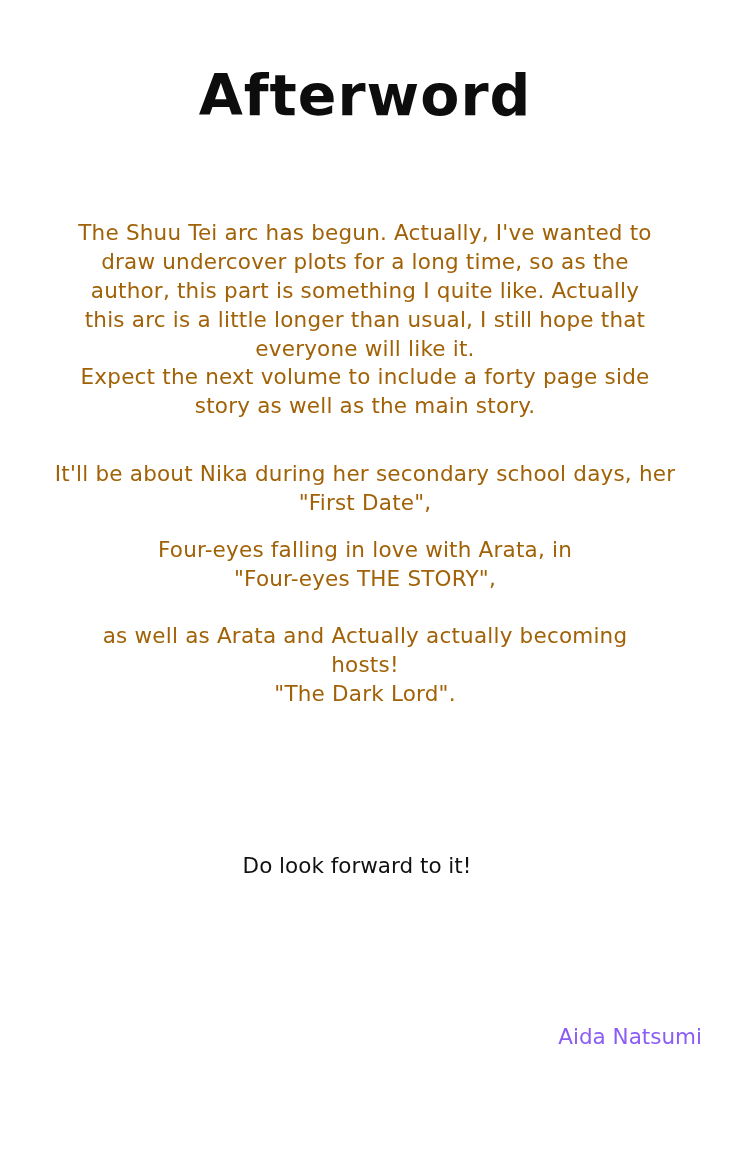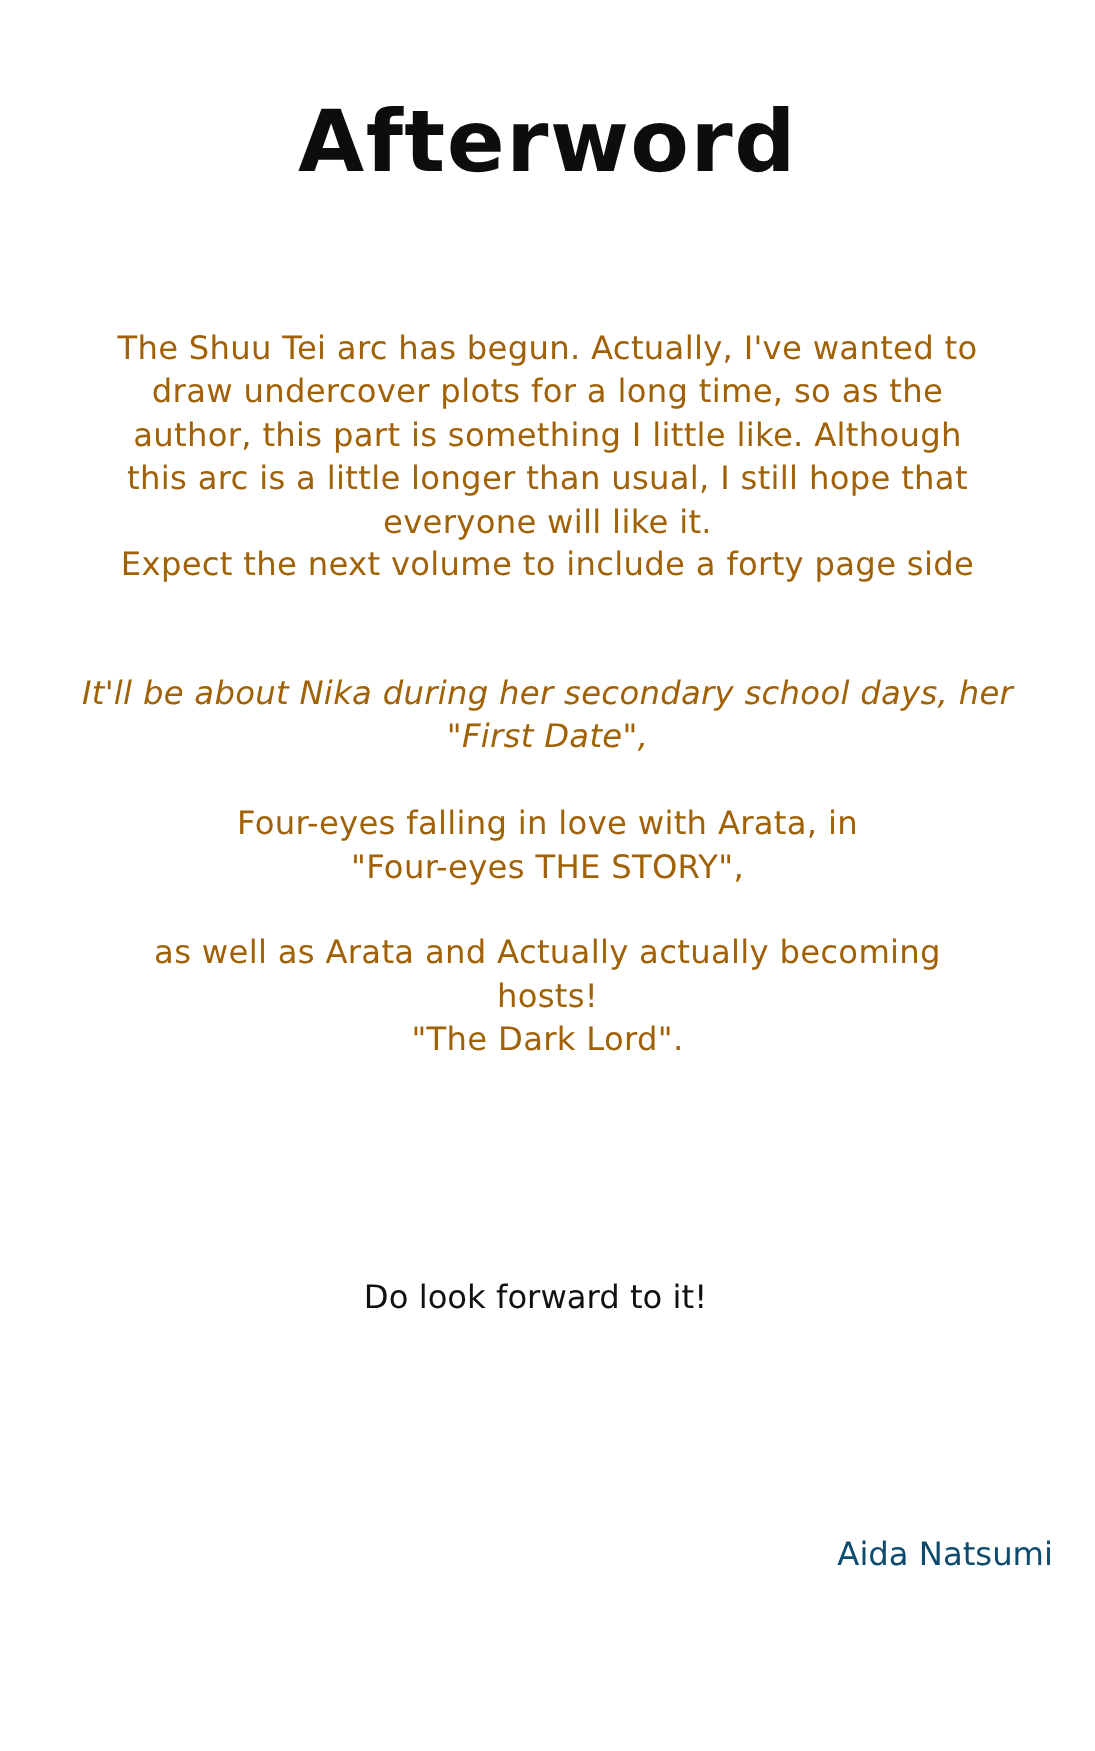"author, this part is something" span.line { text: little like. Although -> quite like. Actually }
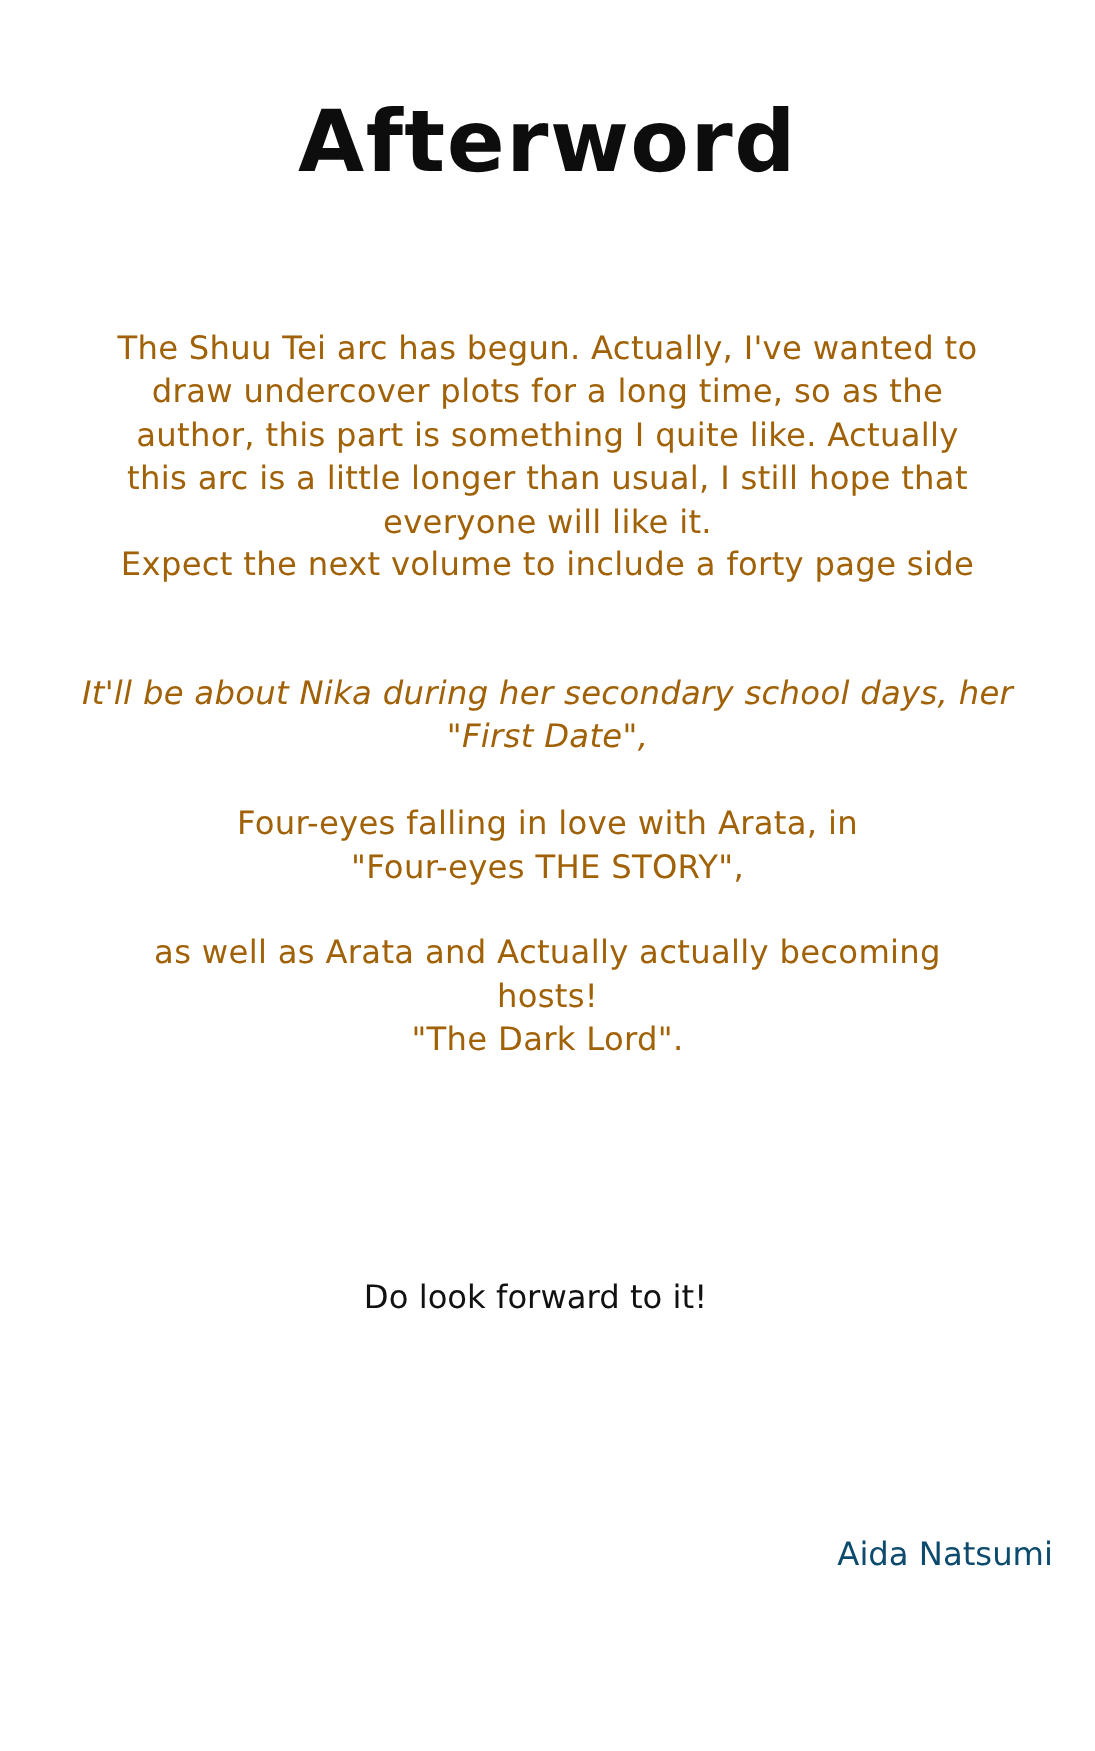"story as well as the" span.line { html: none -> <span>story as well as the main story.</span> }
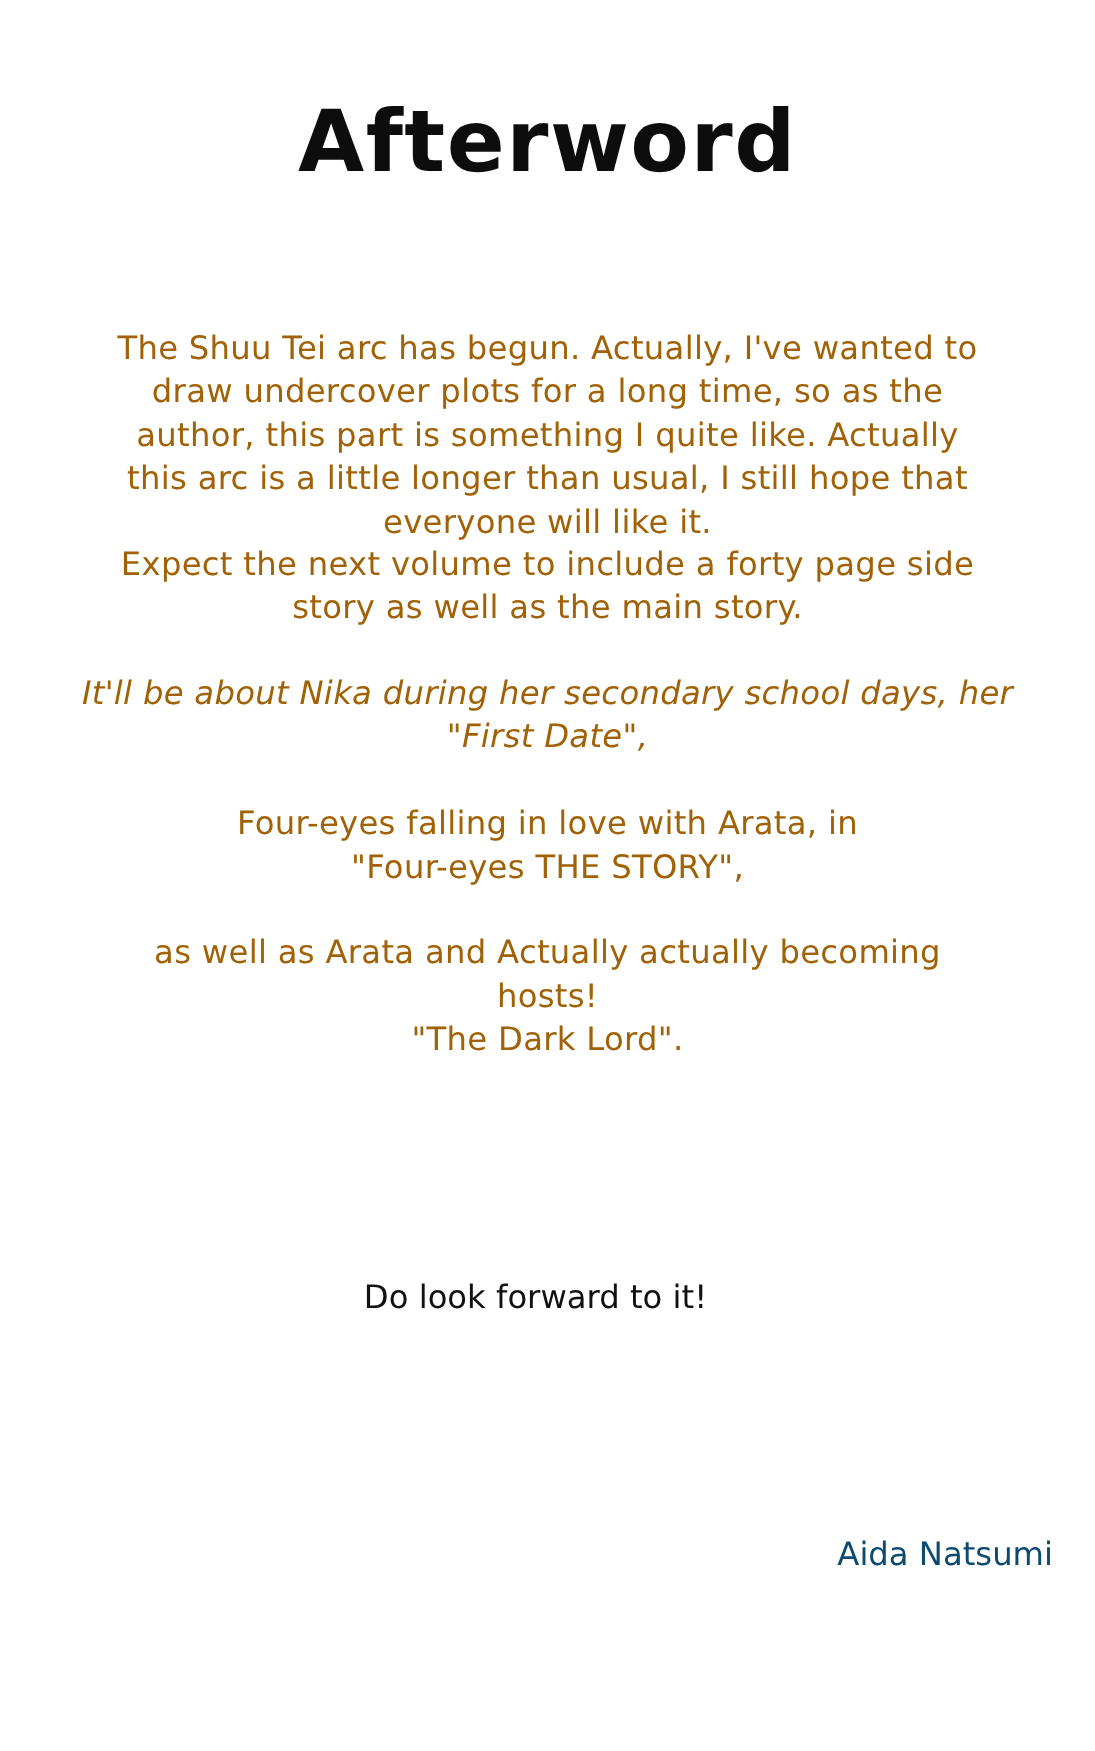"It'll be about Nika during" .p3 { font-style: italic -> none; top: 448px -> 459px }
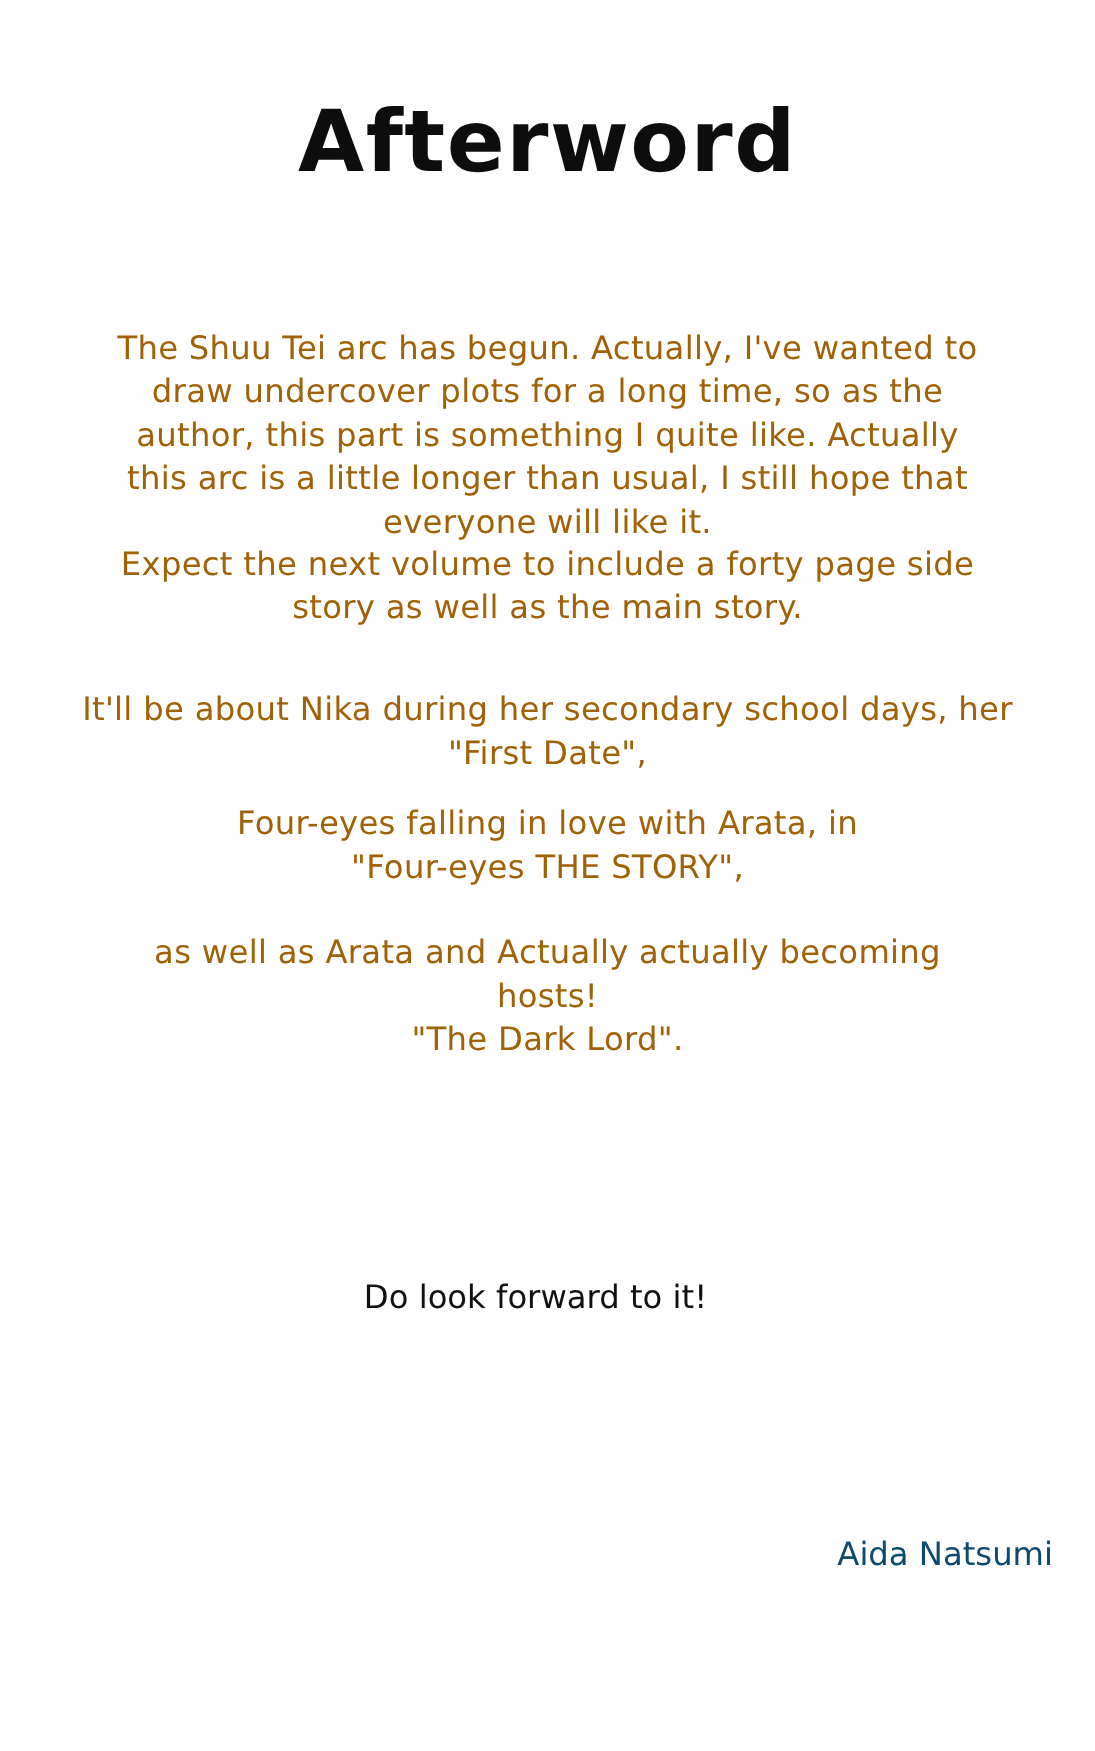"Aida Natsumi" .signature { color: #0c4a6e -> #8b5cf6 }
